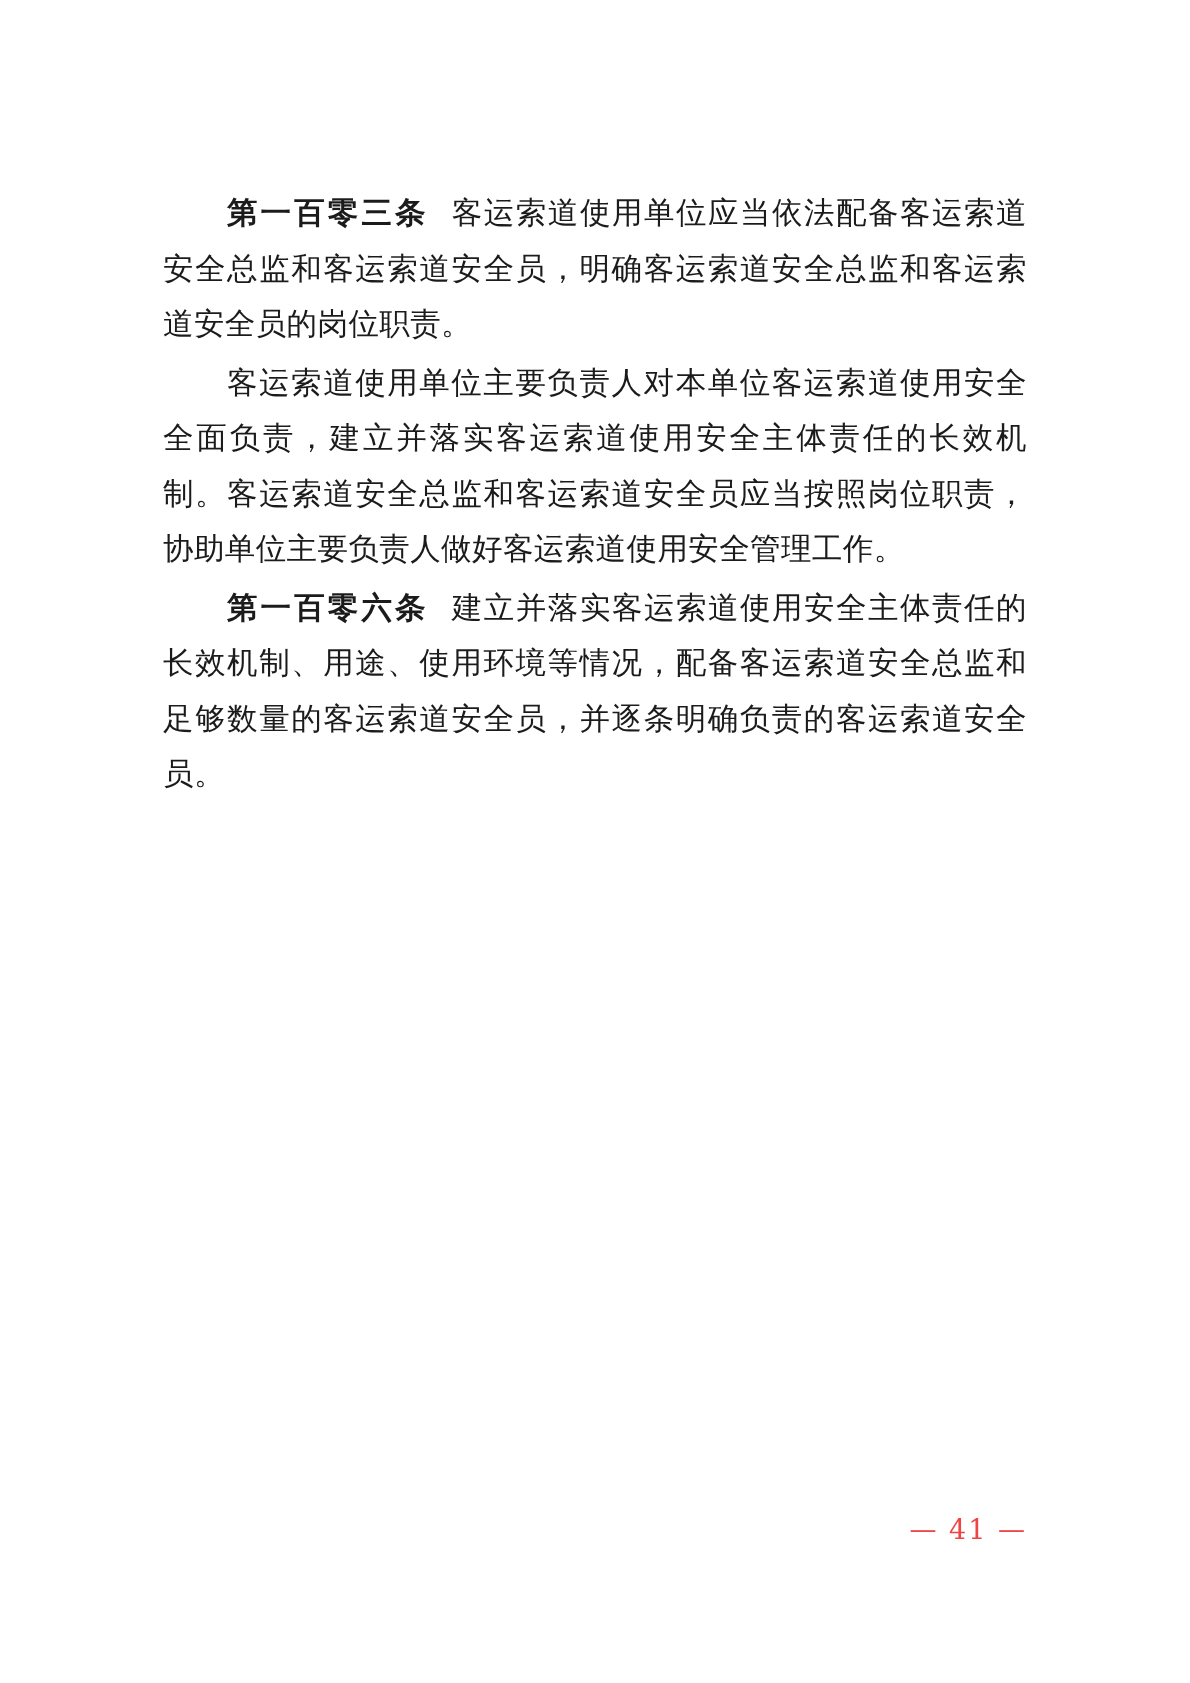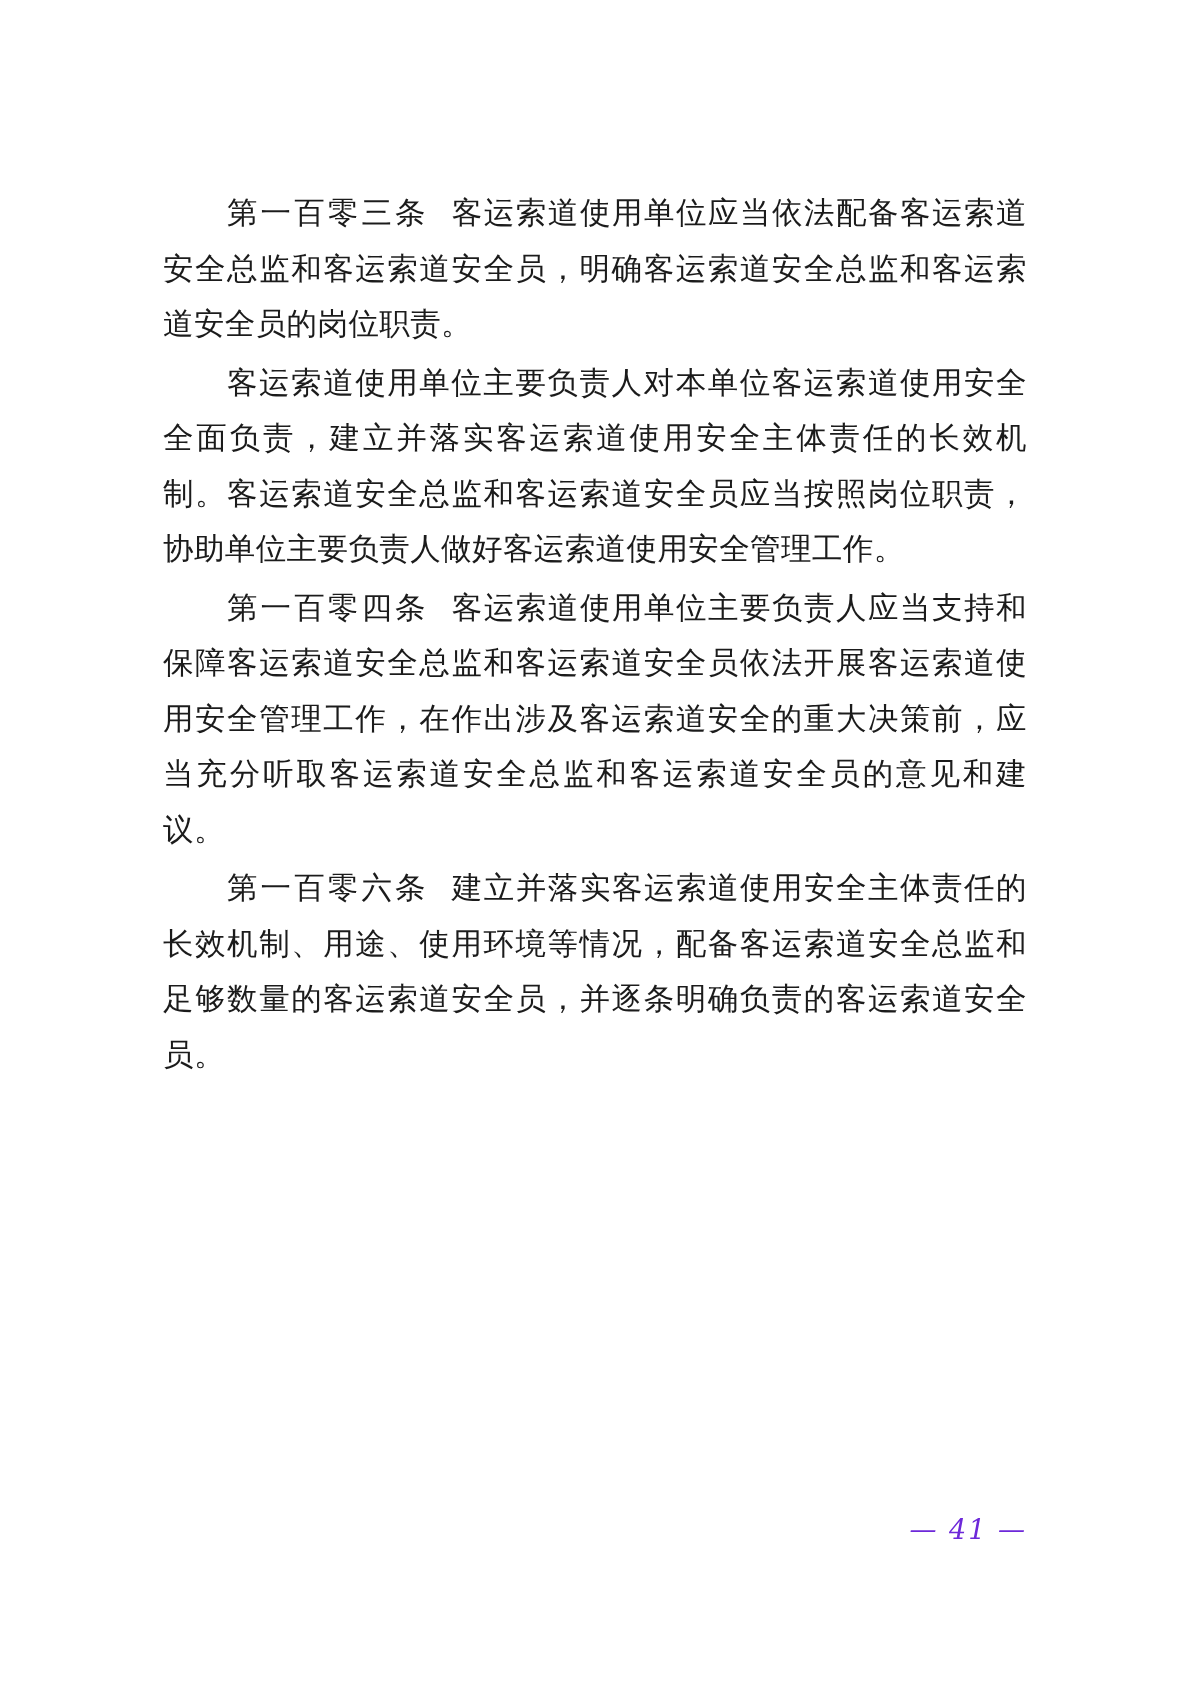"第一百零三条" .art-label { font-weight: normal -> bold }
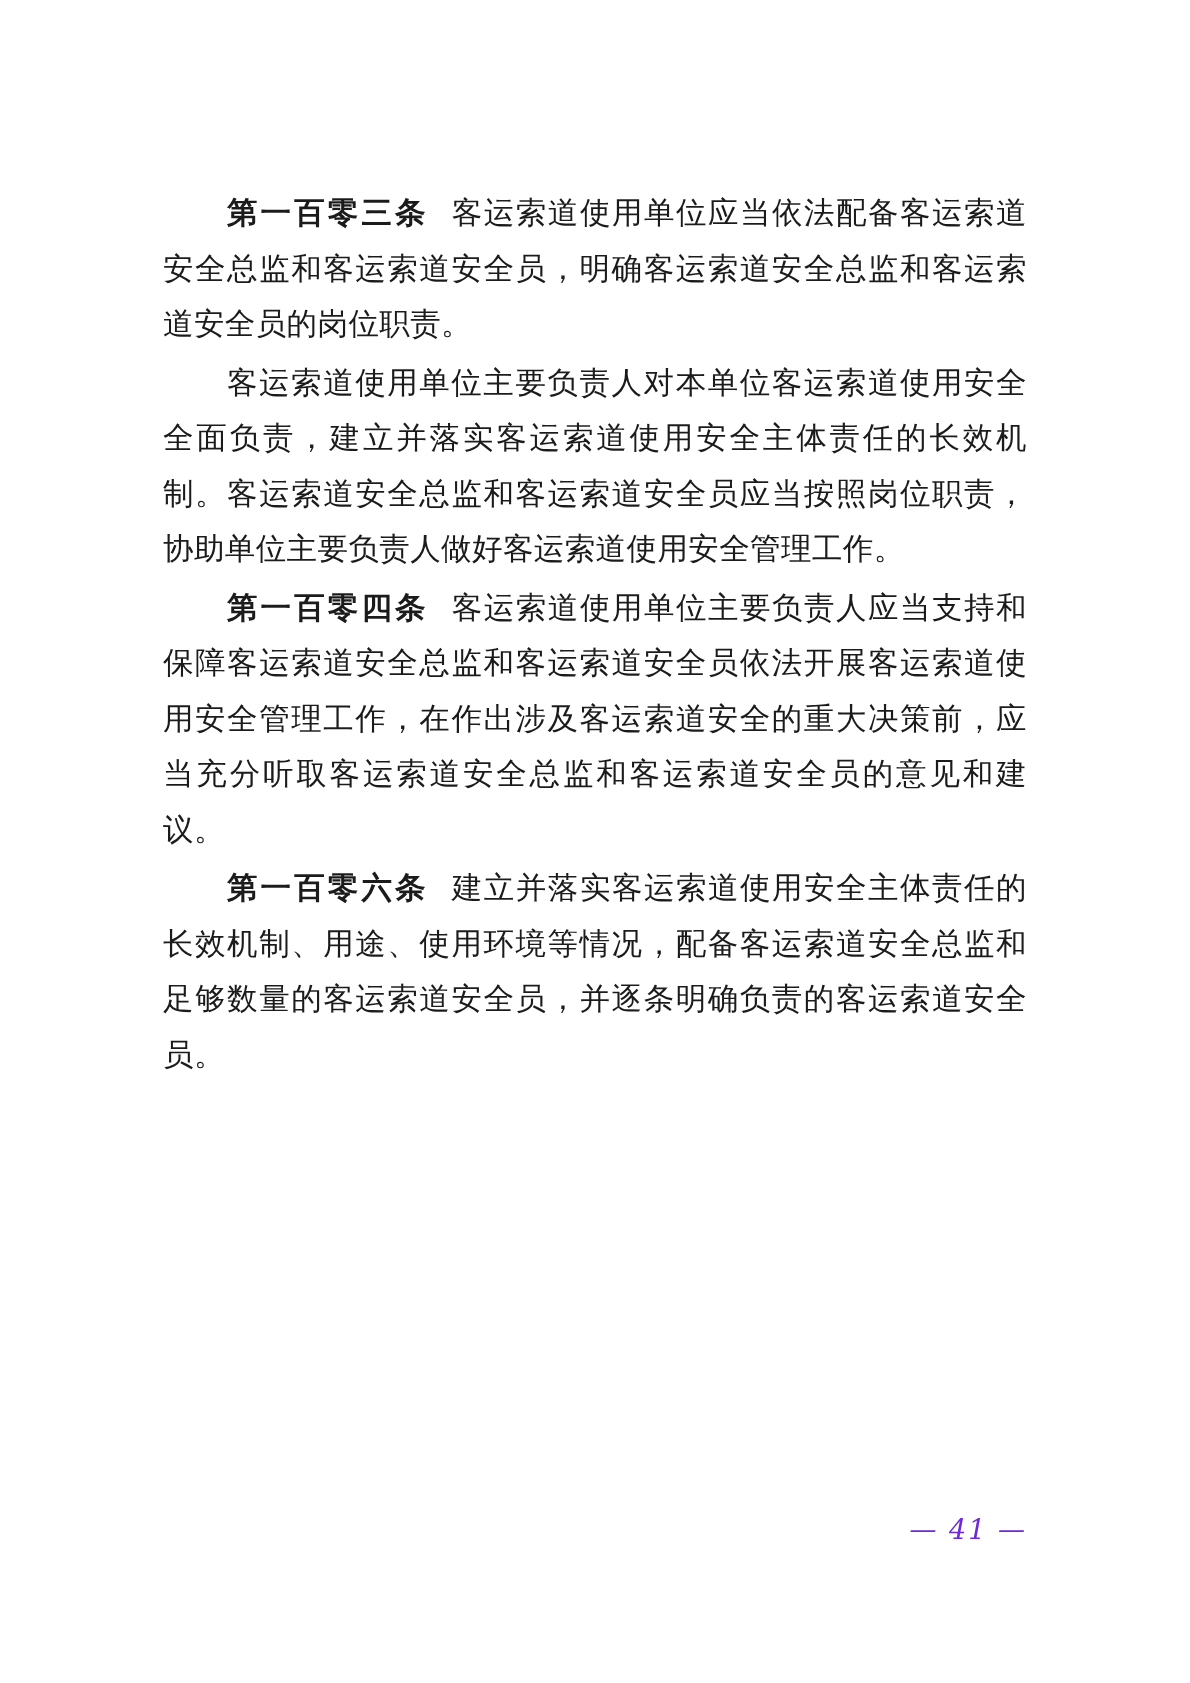"第一百零四条" p.para { html: <p> <span>第一百零四条</span><span></span><span>客运索道使用单位主要负责人应当支持和保障客运索道安全总监和客运索道安全员依法开展客运索道使用安全管理工作，在作出涉及客运索道安全的重大决策前，应当充分听取客运索道安全总监和客运索道安全员的意见和建议。</span> </p> -> none }
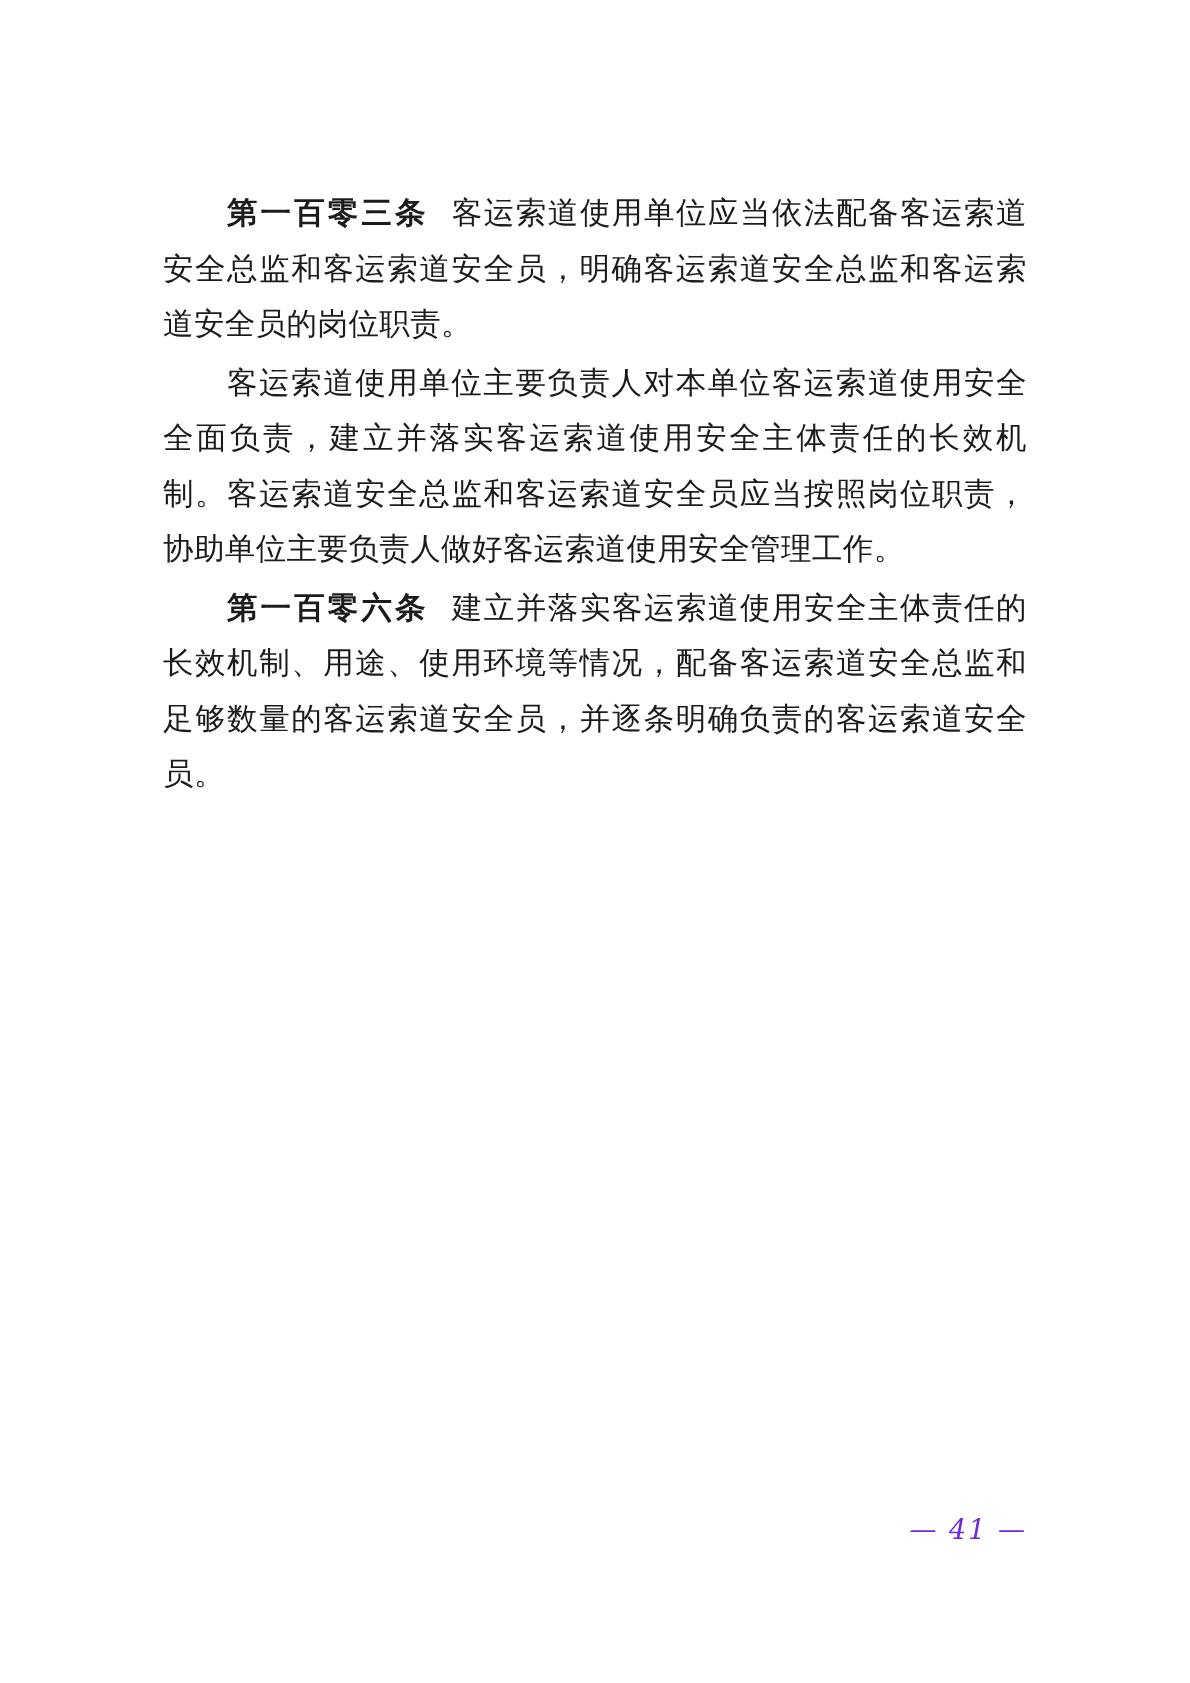"— 41 —" .footer { color: #6d28d9 -> #ef4444; font-style: italic -> none }
